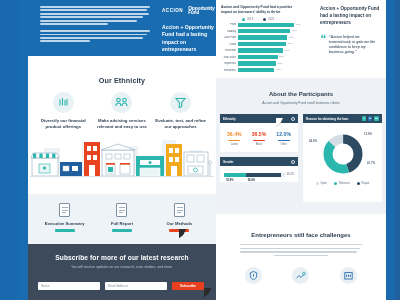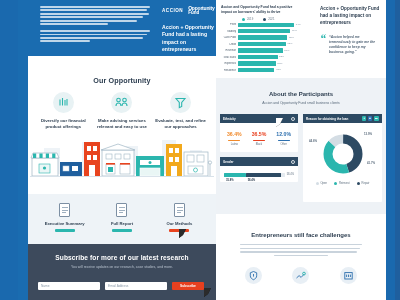"Our Opportunity" div.sec-title { text: Opportunity -> Ethnicity }
